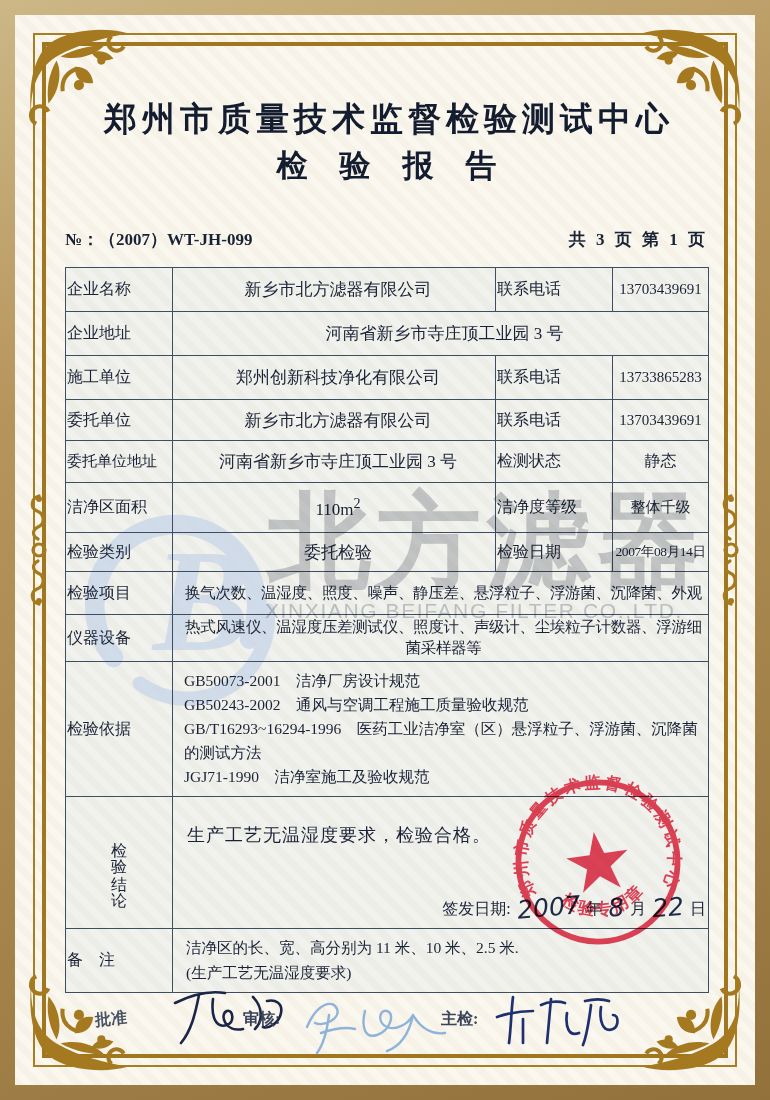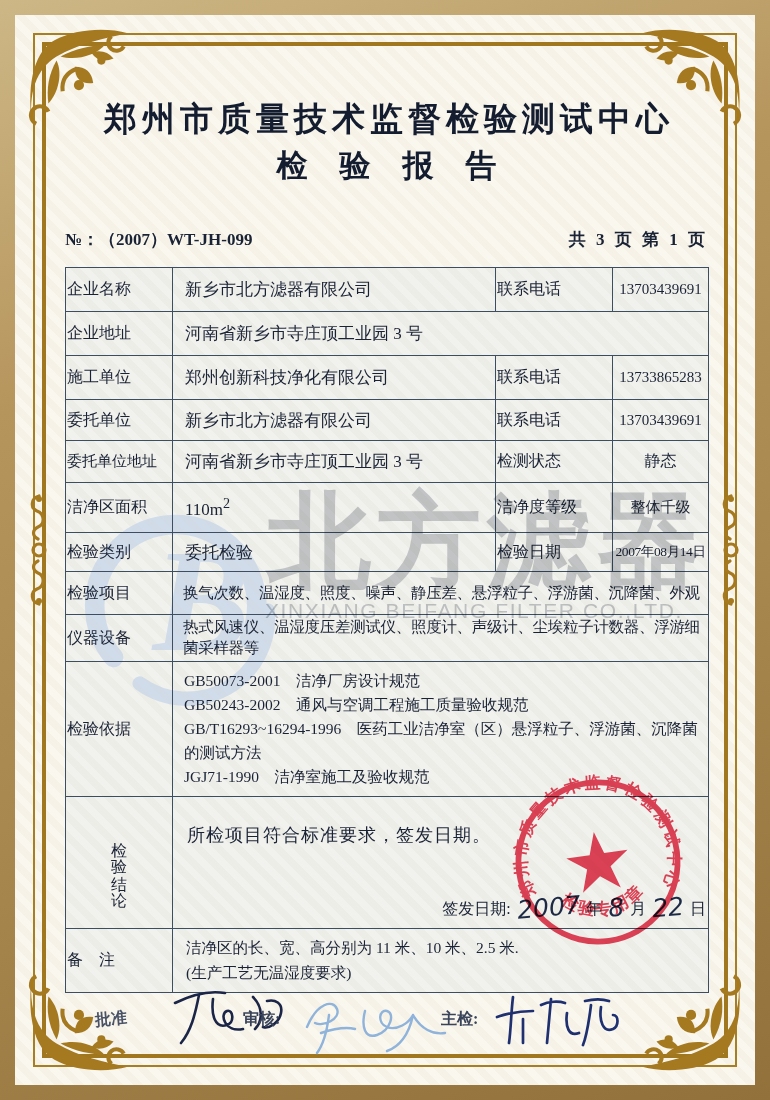"新乡市北方滤器有限公司" td.val { text-align: none -> center }
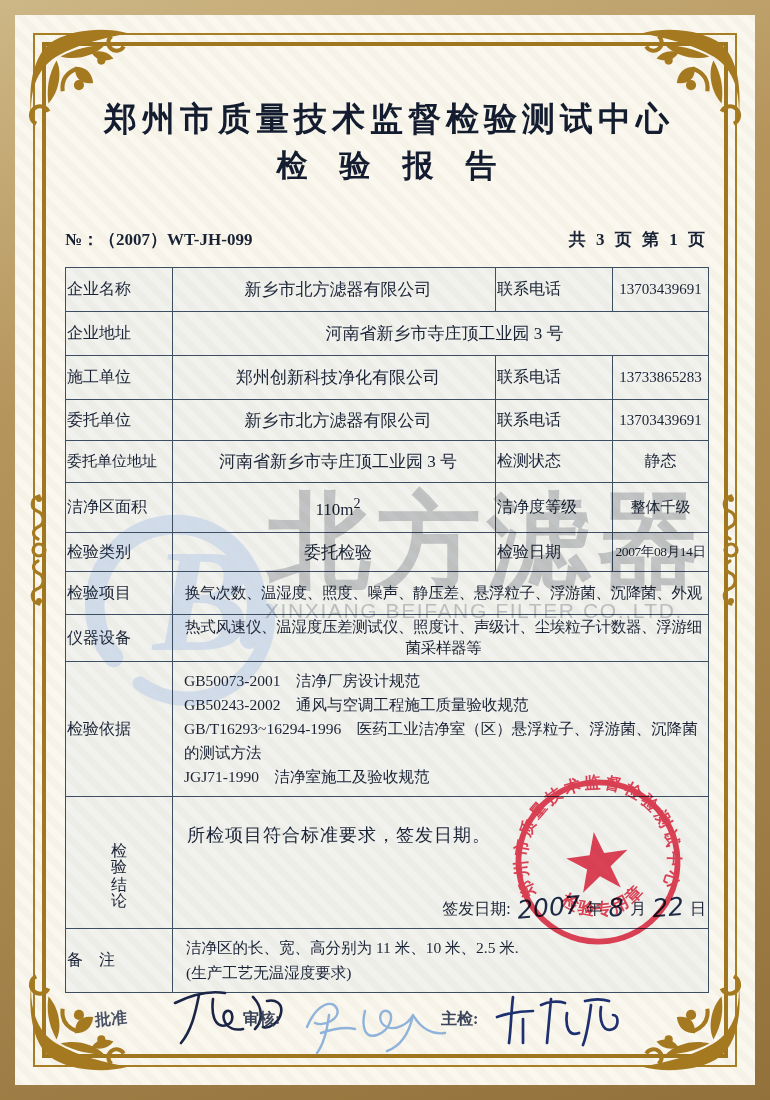"所检项目符合标准要求，签发日期。" div.conclusion-text { text: 所检项目符合标准要求，签发日期 -> 生产工艺无温湿度要求，检验合格 }
